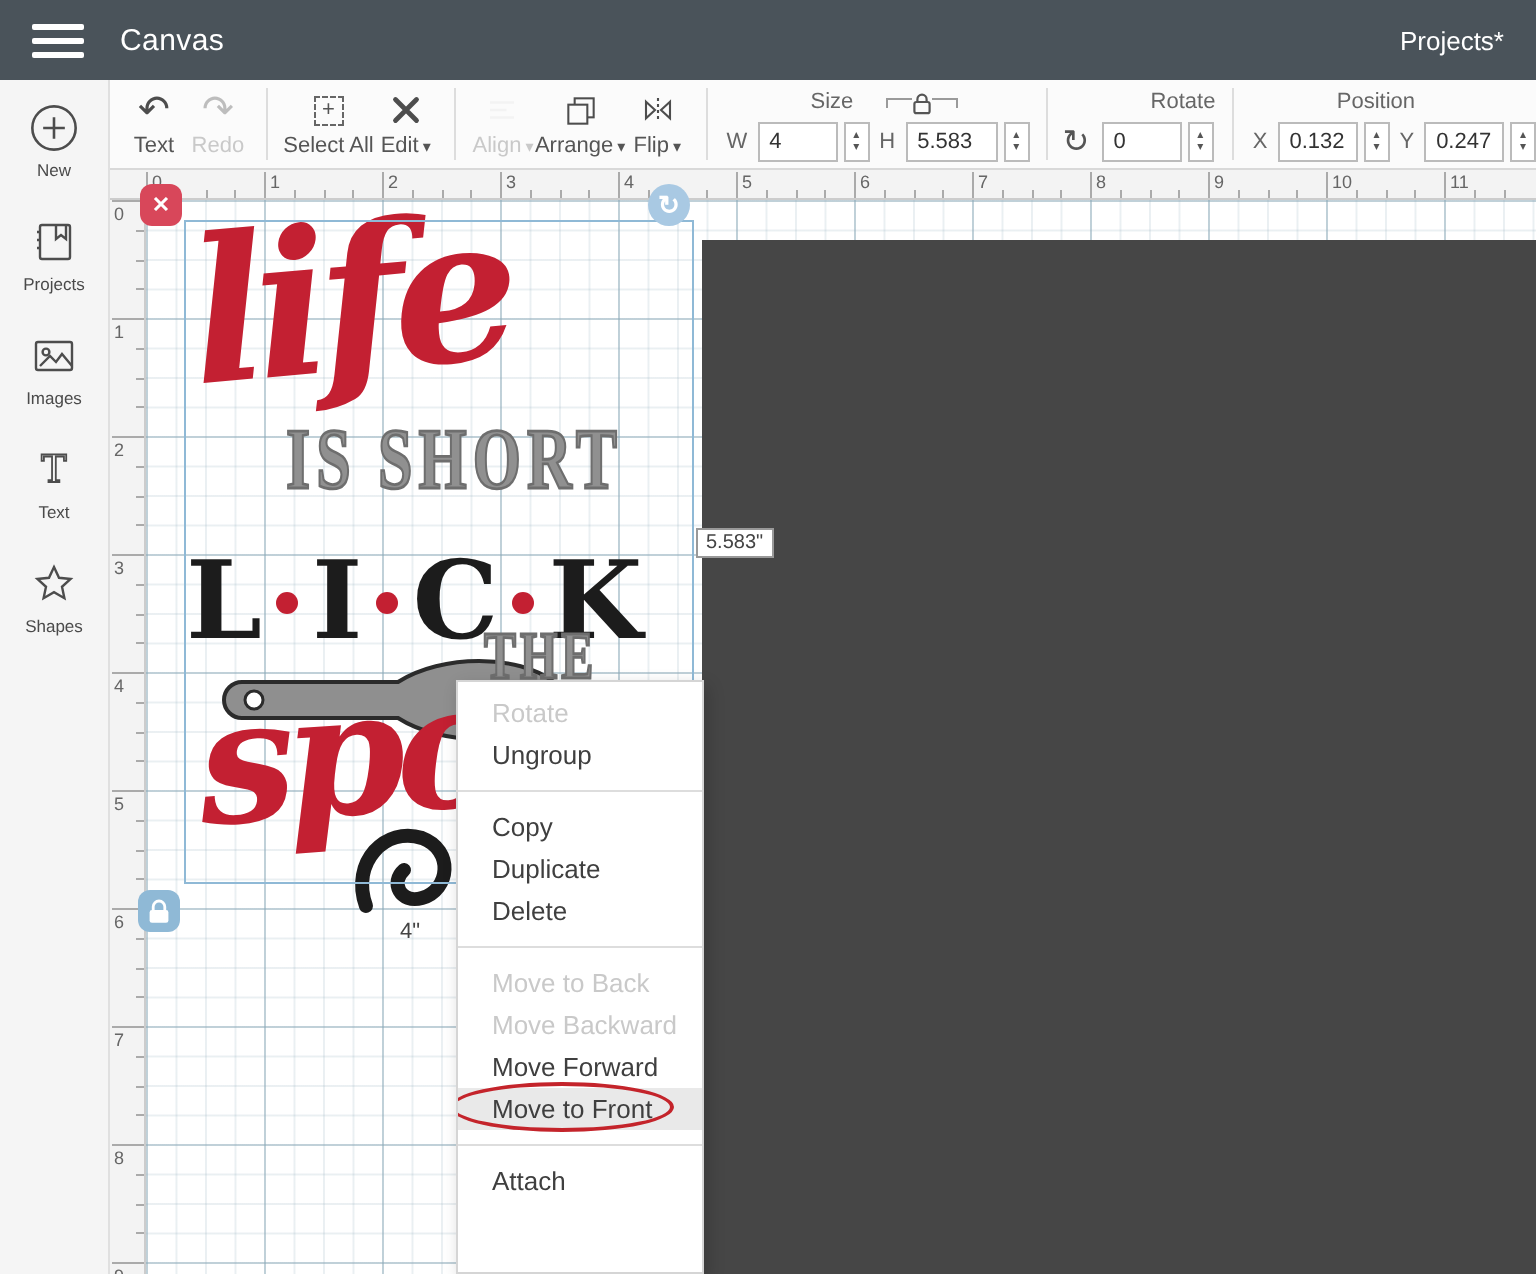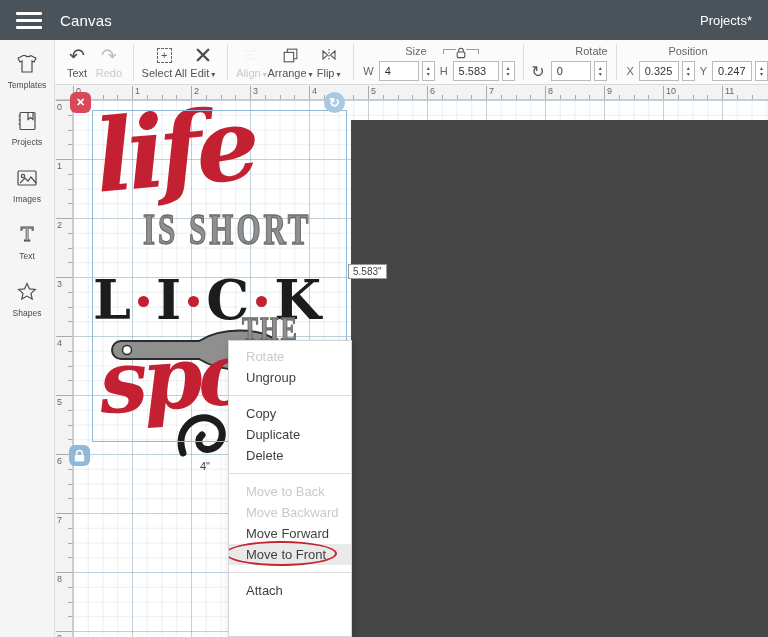"0.325" span.val-box { text: 0.325 -> 0.132 }
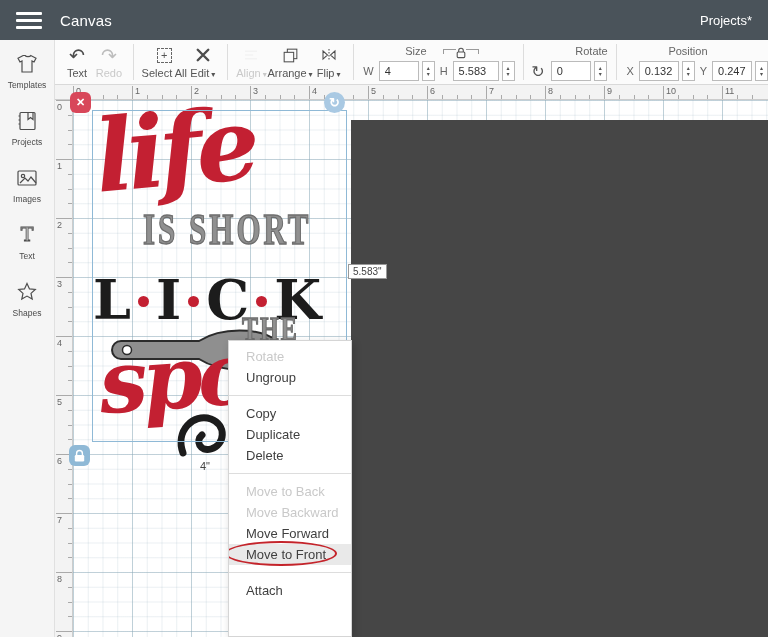"New" div.side-item { html: none -> <div> <span> <svg> <circle></circle> <path></path> </svg> </span> <span>New</span> </div> }
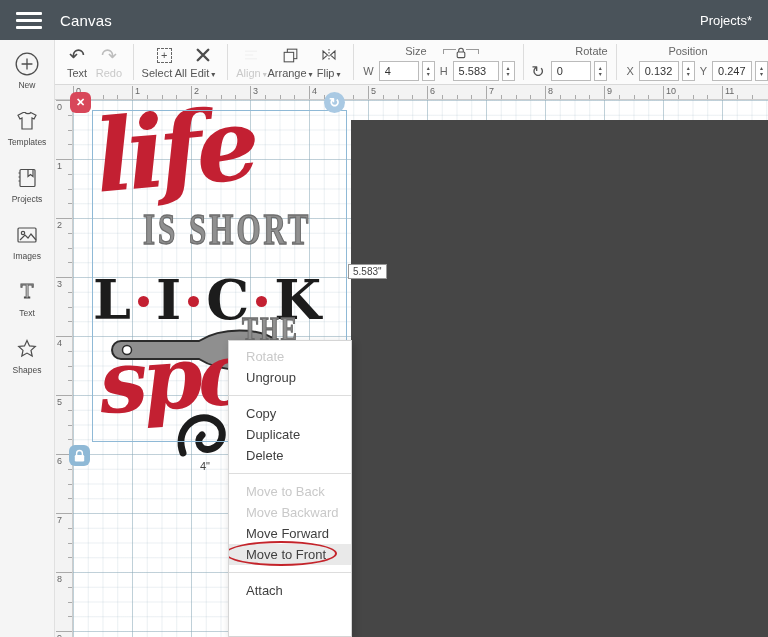"Templates" div.side-item { html: <div> <span> <svg> <path></path> </svg> </span> <span>Templates</span> </div> -> none }
